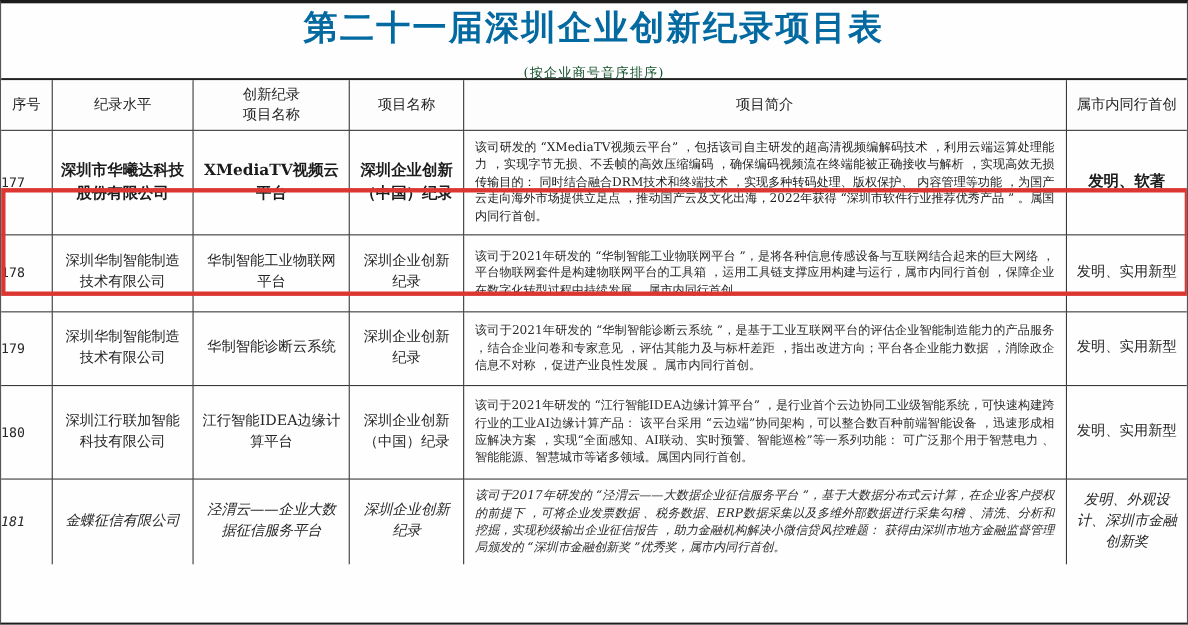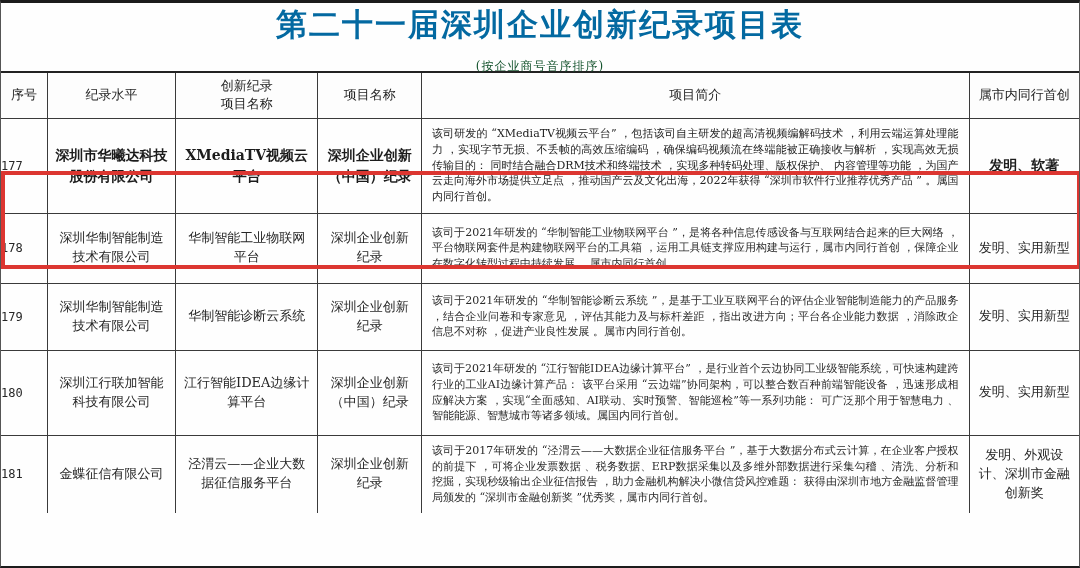"该司于2017年研发的 “泾渭云——大数据企业征信服务平台" table.records tr:last-child td { font-style: none -> italic }
